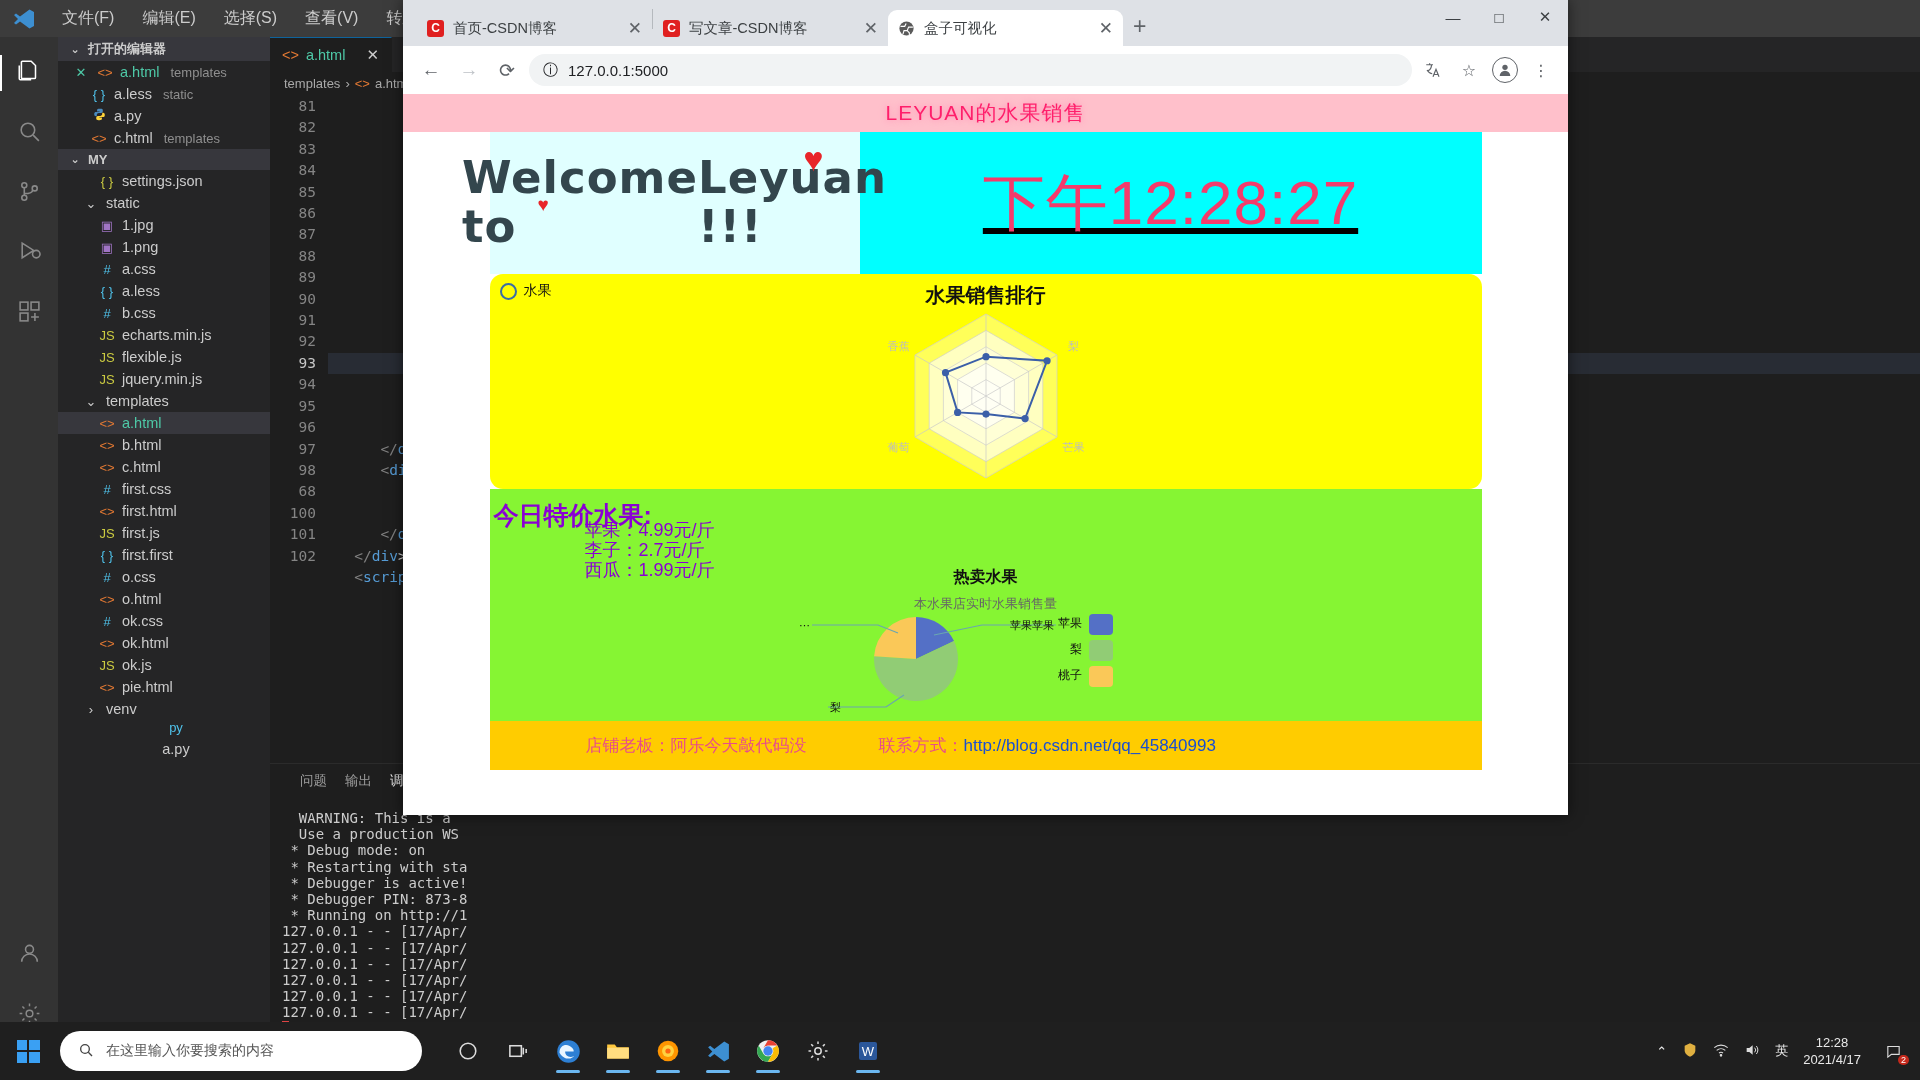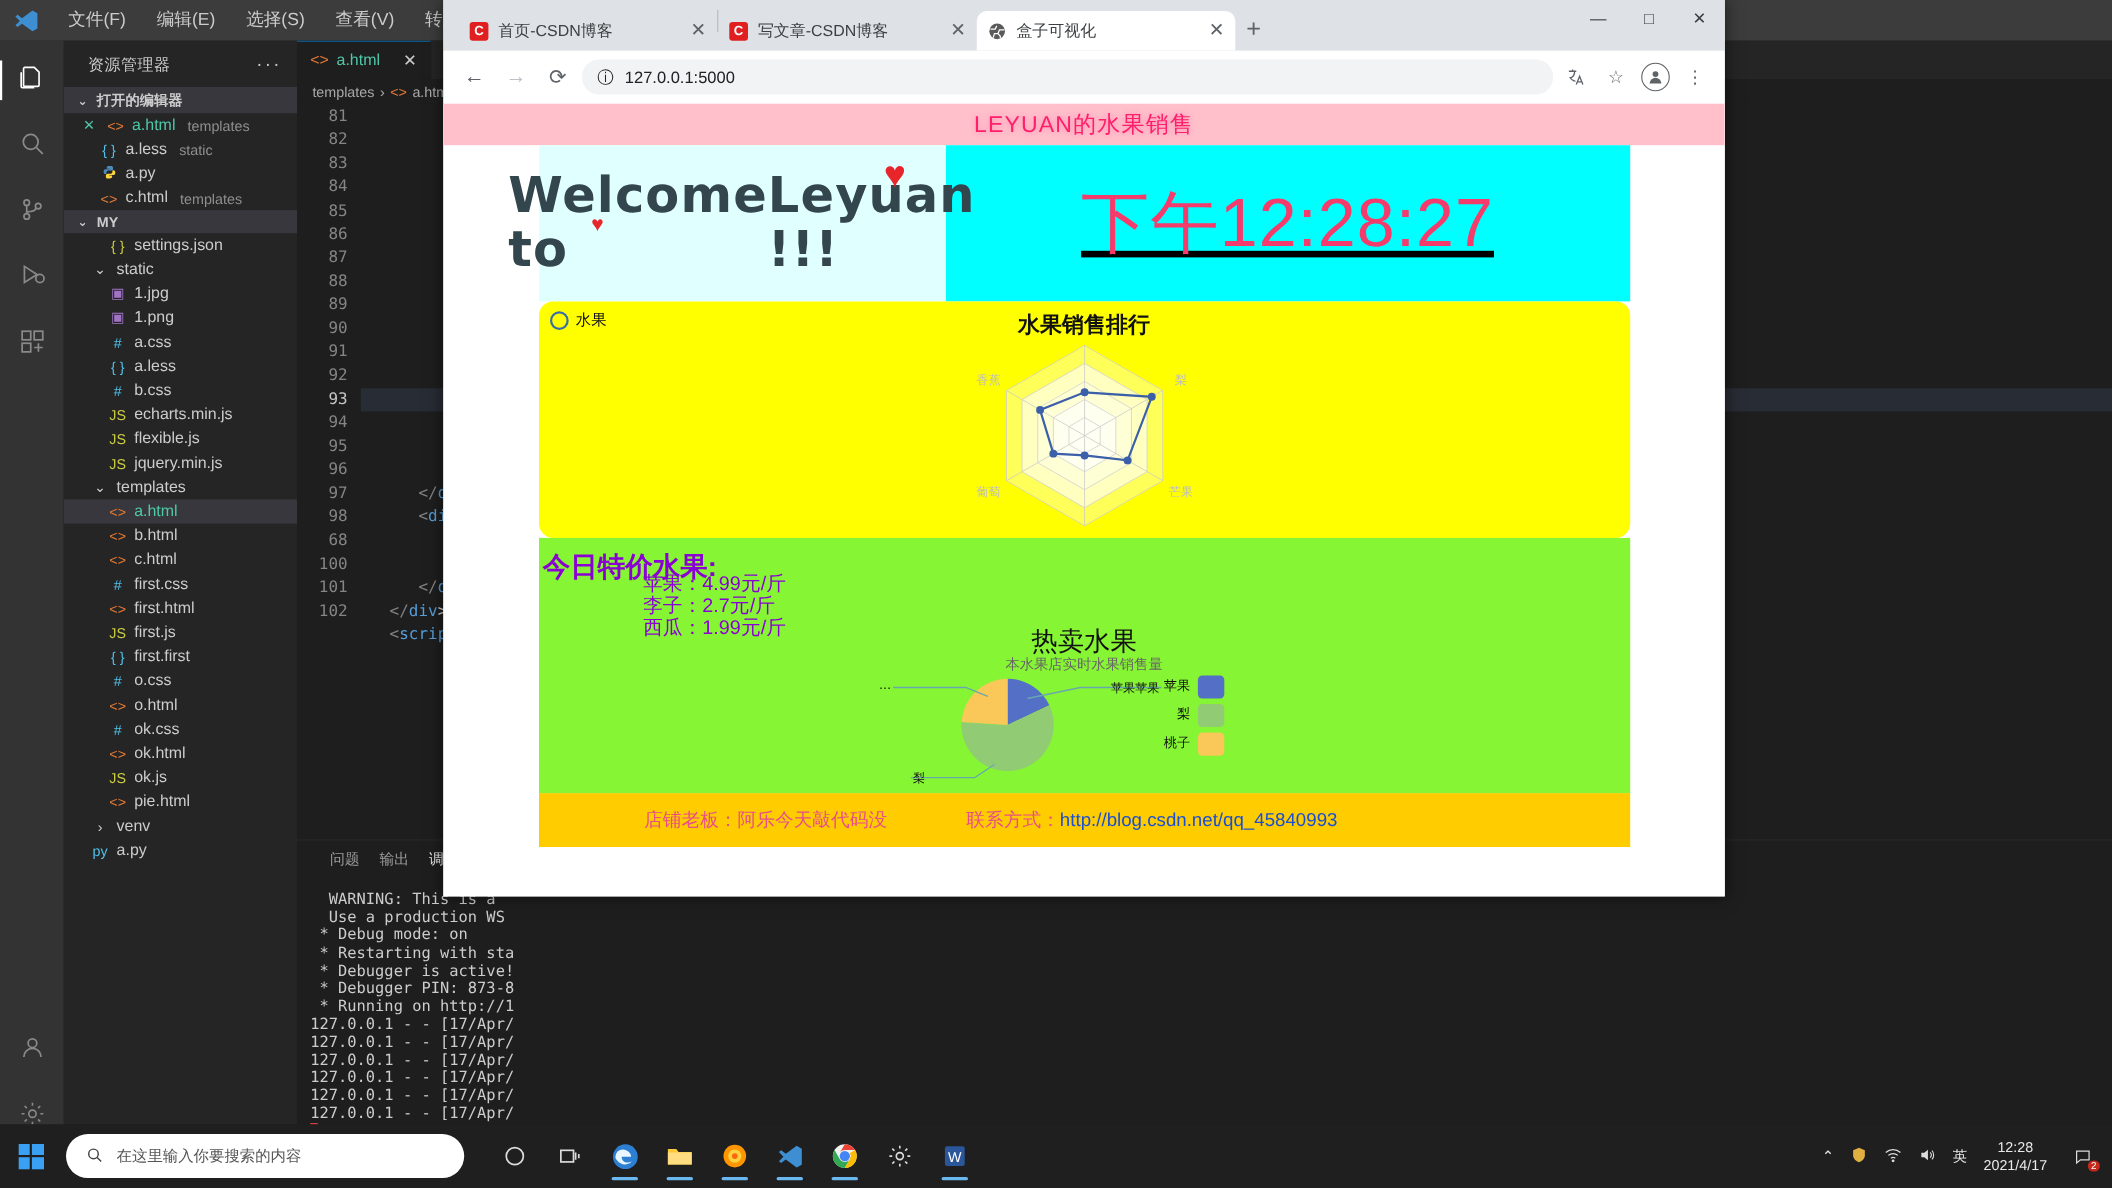"资源管理器" div.sb-header { html: <div> <span>资源管理器</span> <span>···</span> </div> -> none }
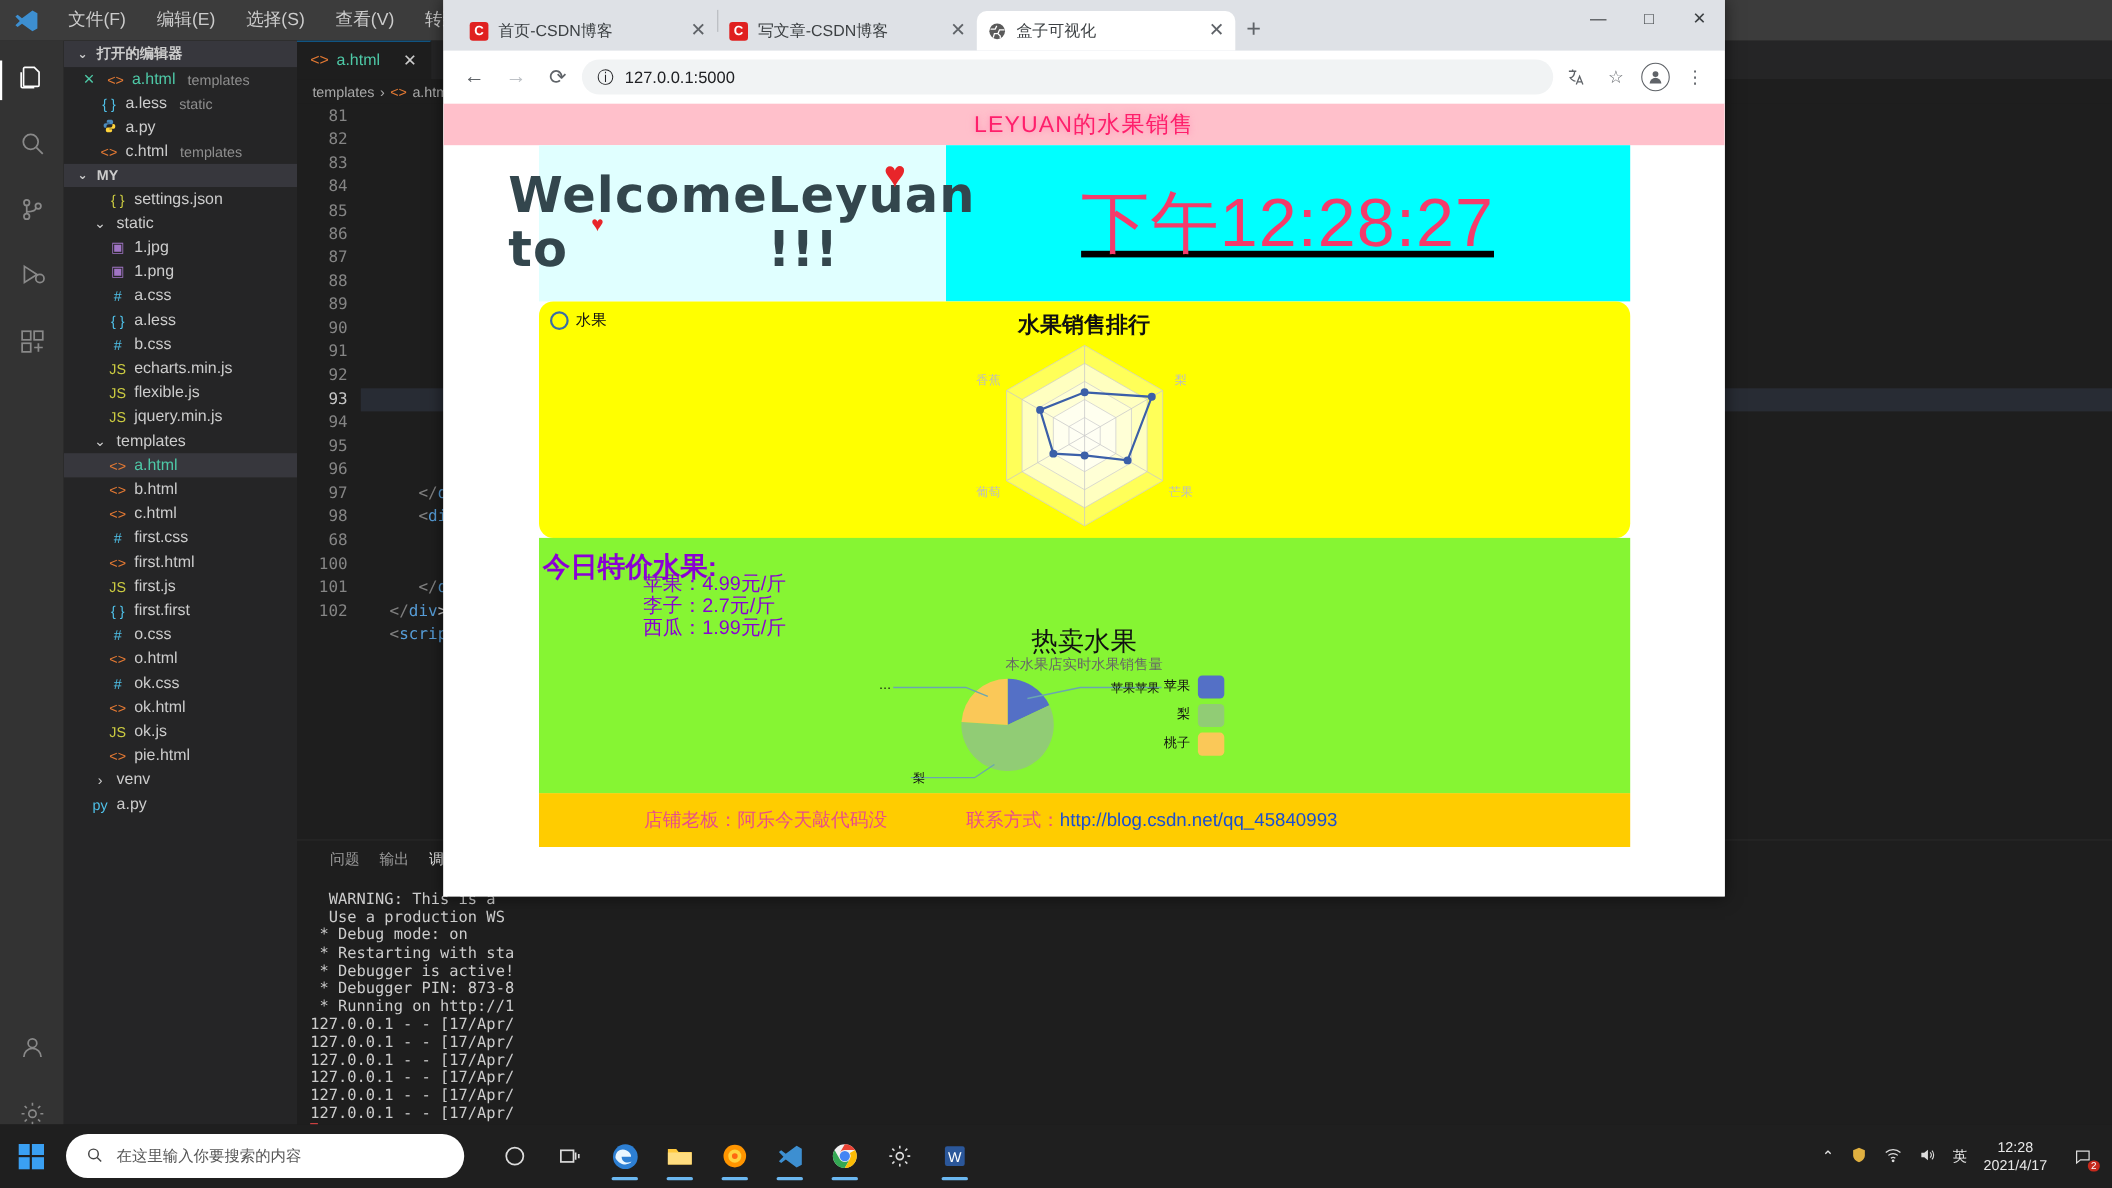"热卖水果" .pie-title { font-size: 24px -> 16px; font-weight: normal -> bold }
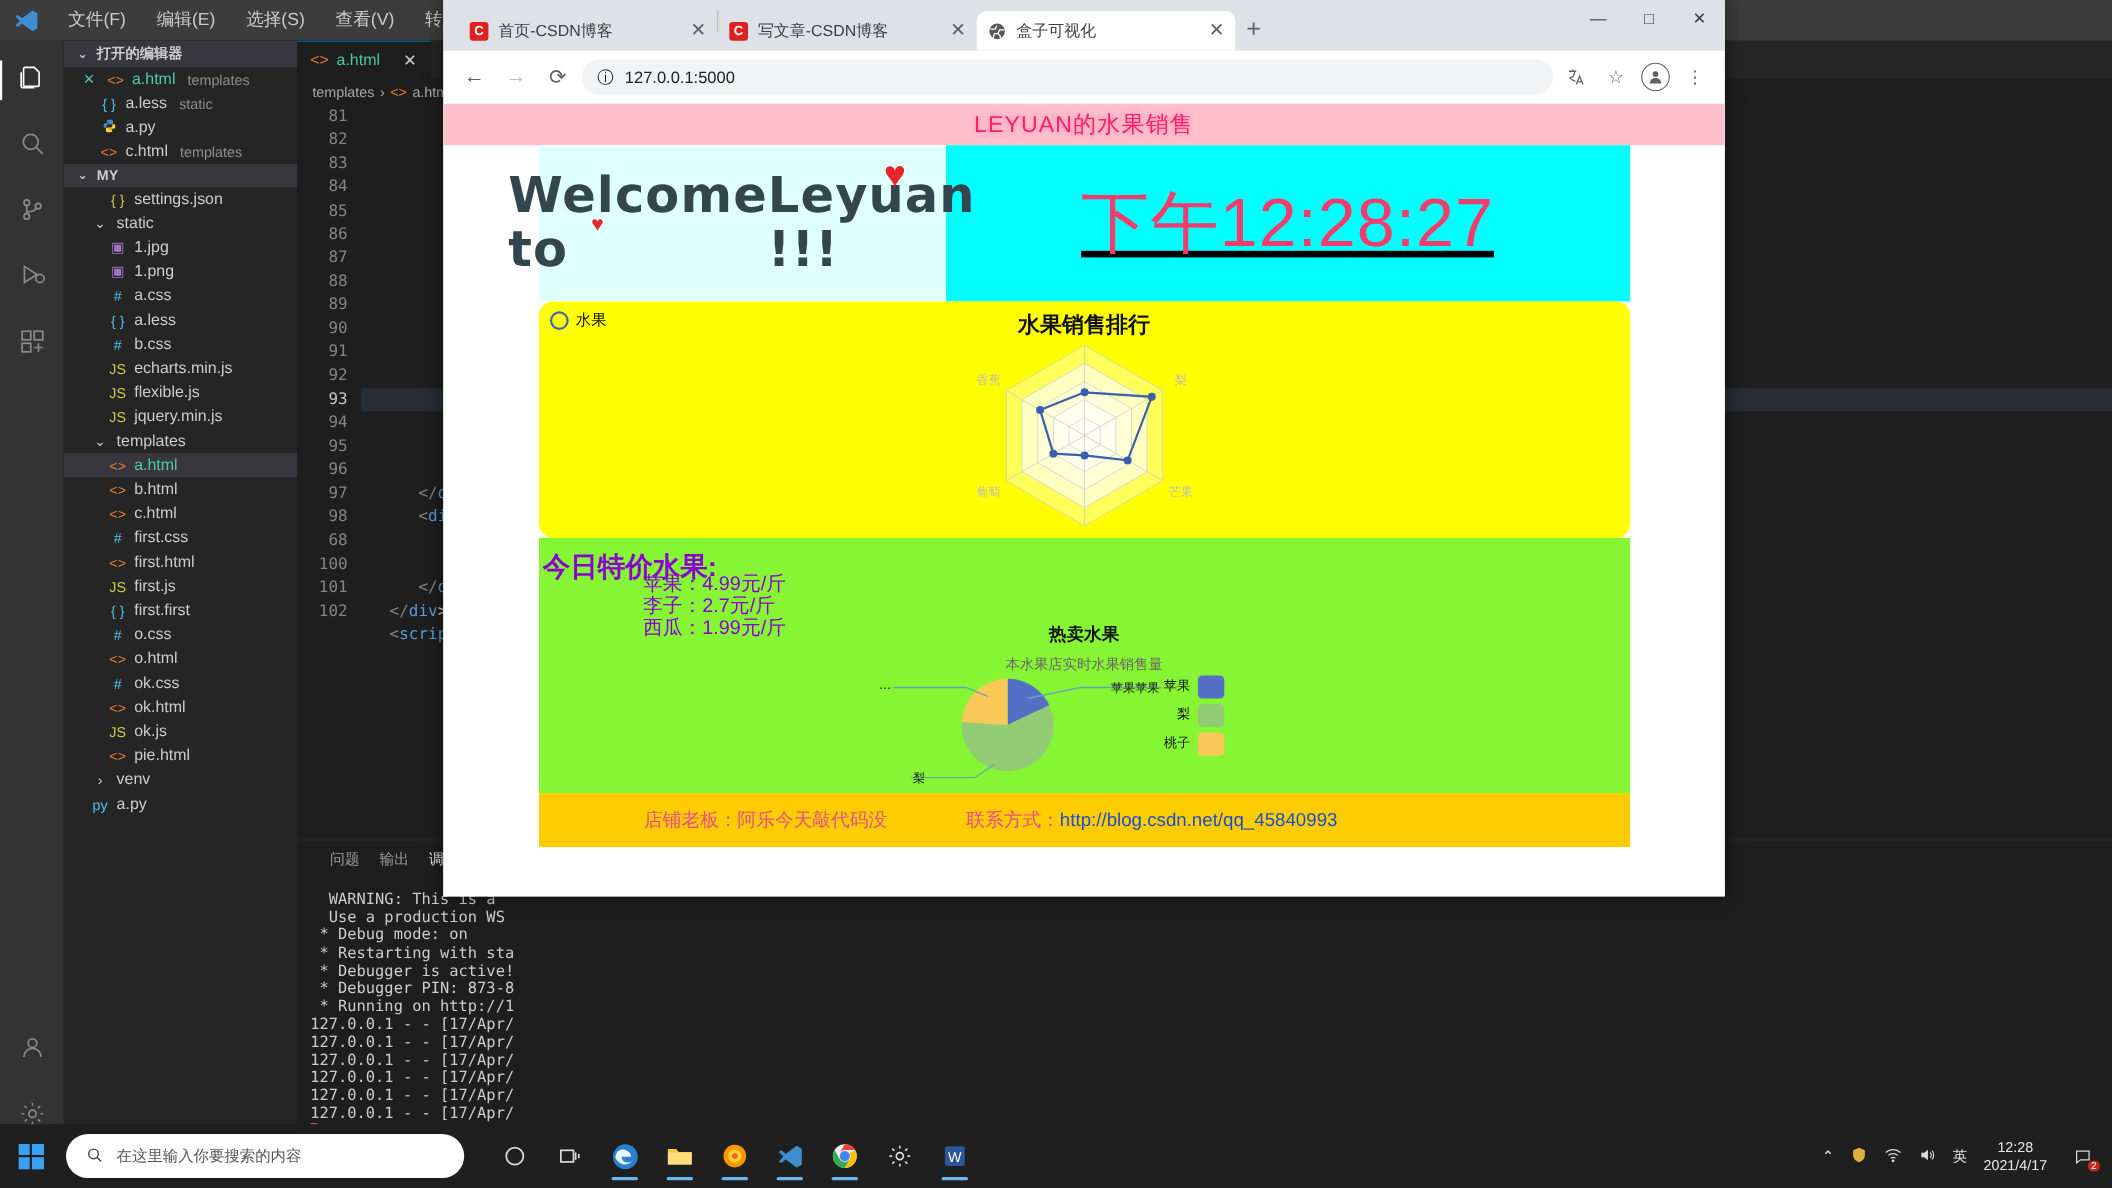"py" div.row { flex-direction: none -> column }
